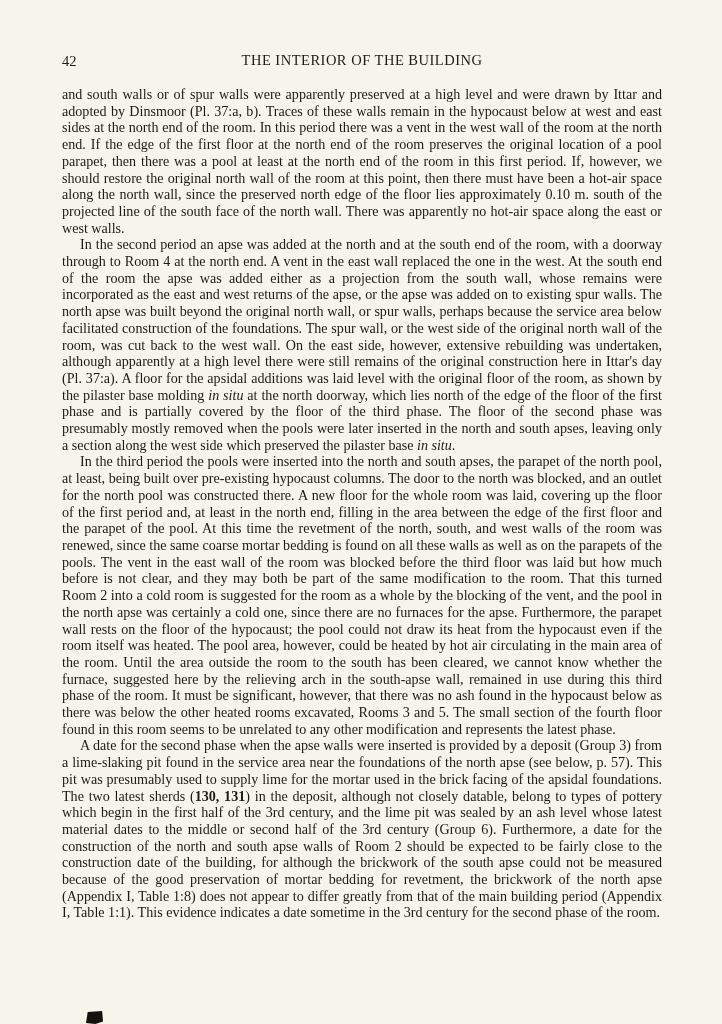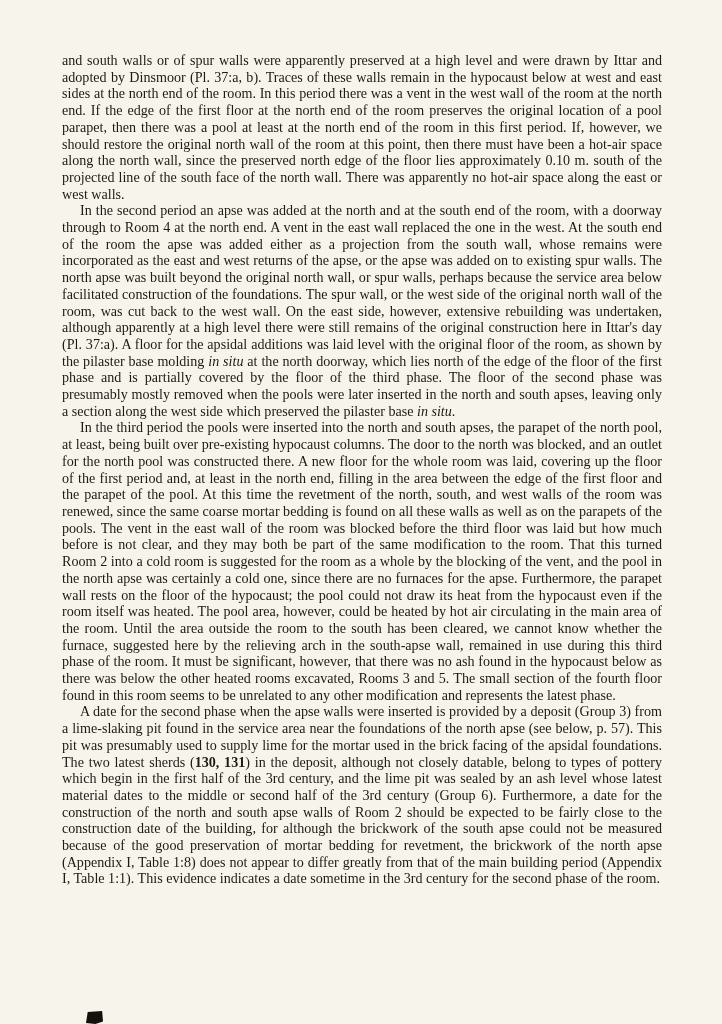"42" div.running-head { html: none -> <div> <span>42</span> <div>THE INTERIOR OF THE BUILDING</div> </div> }
